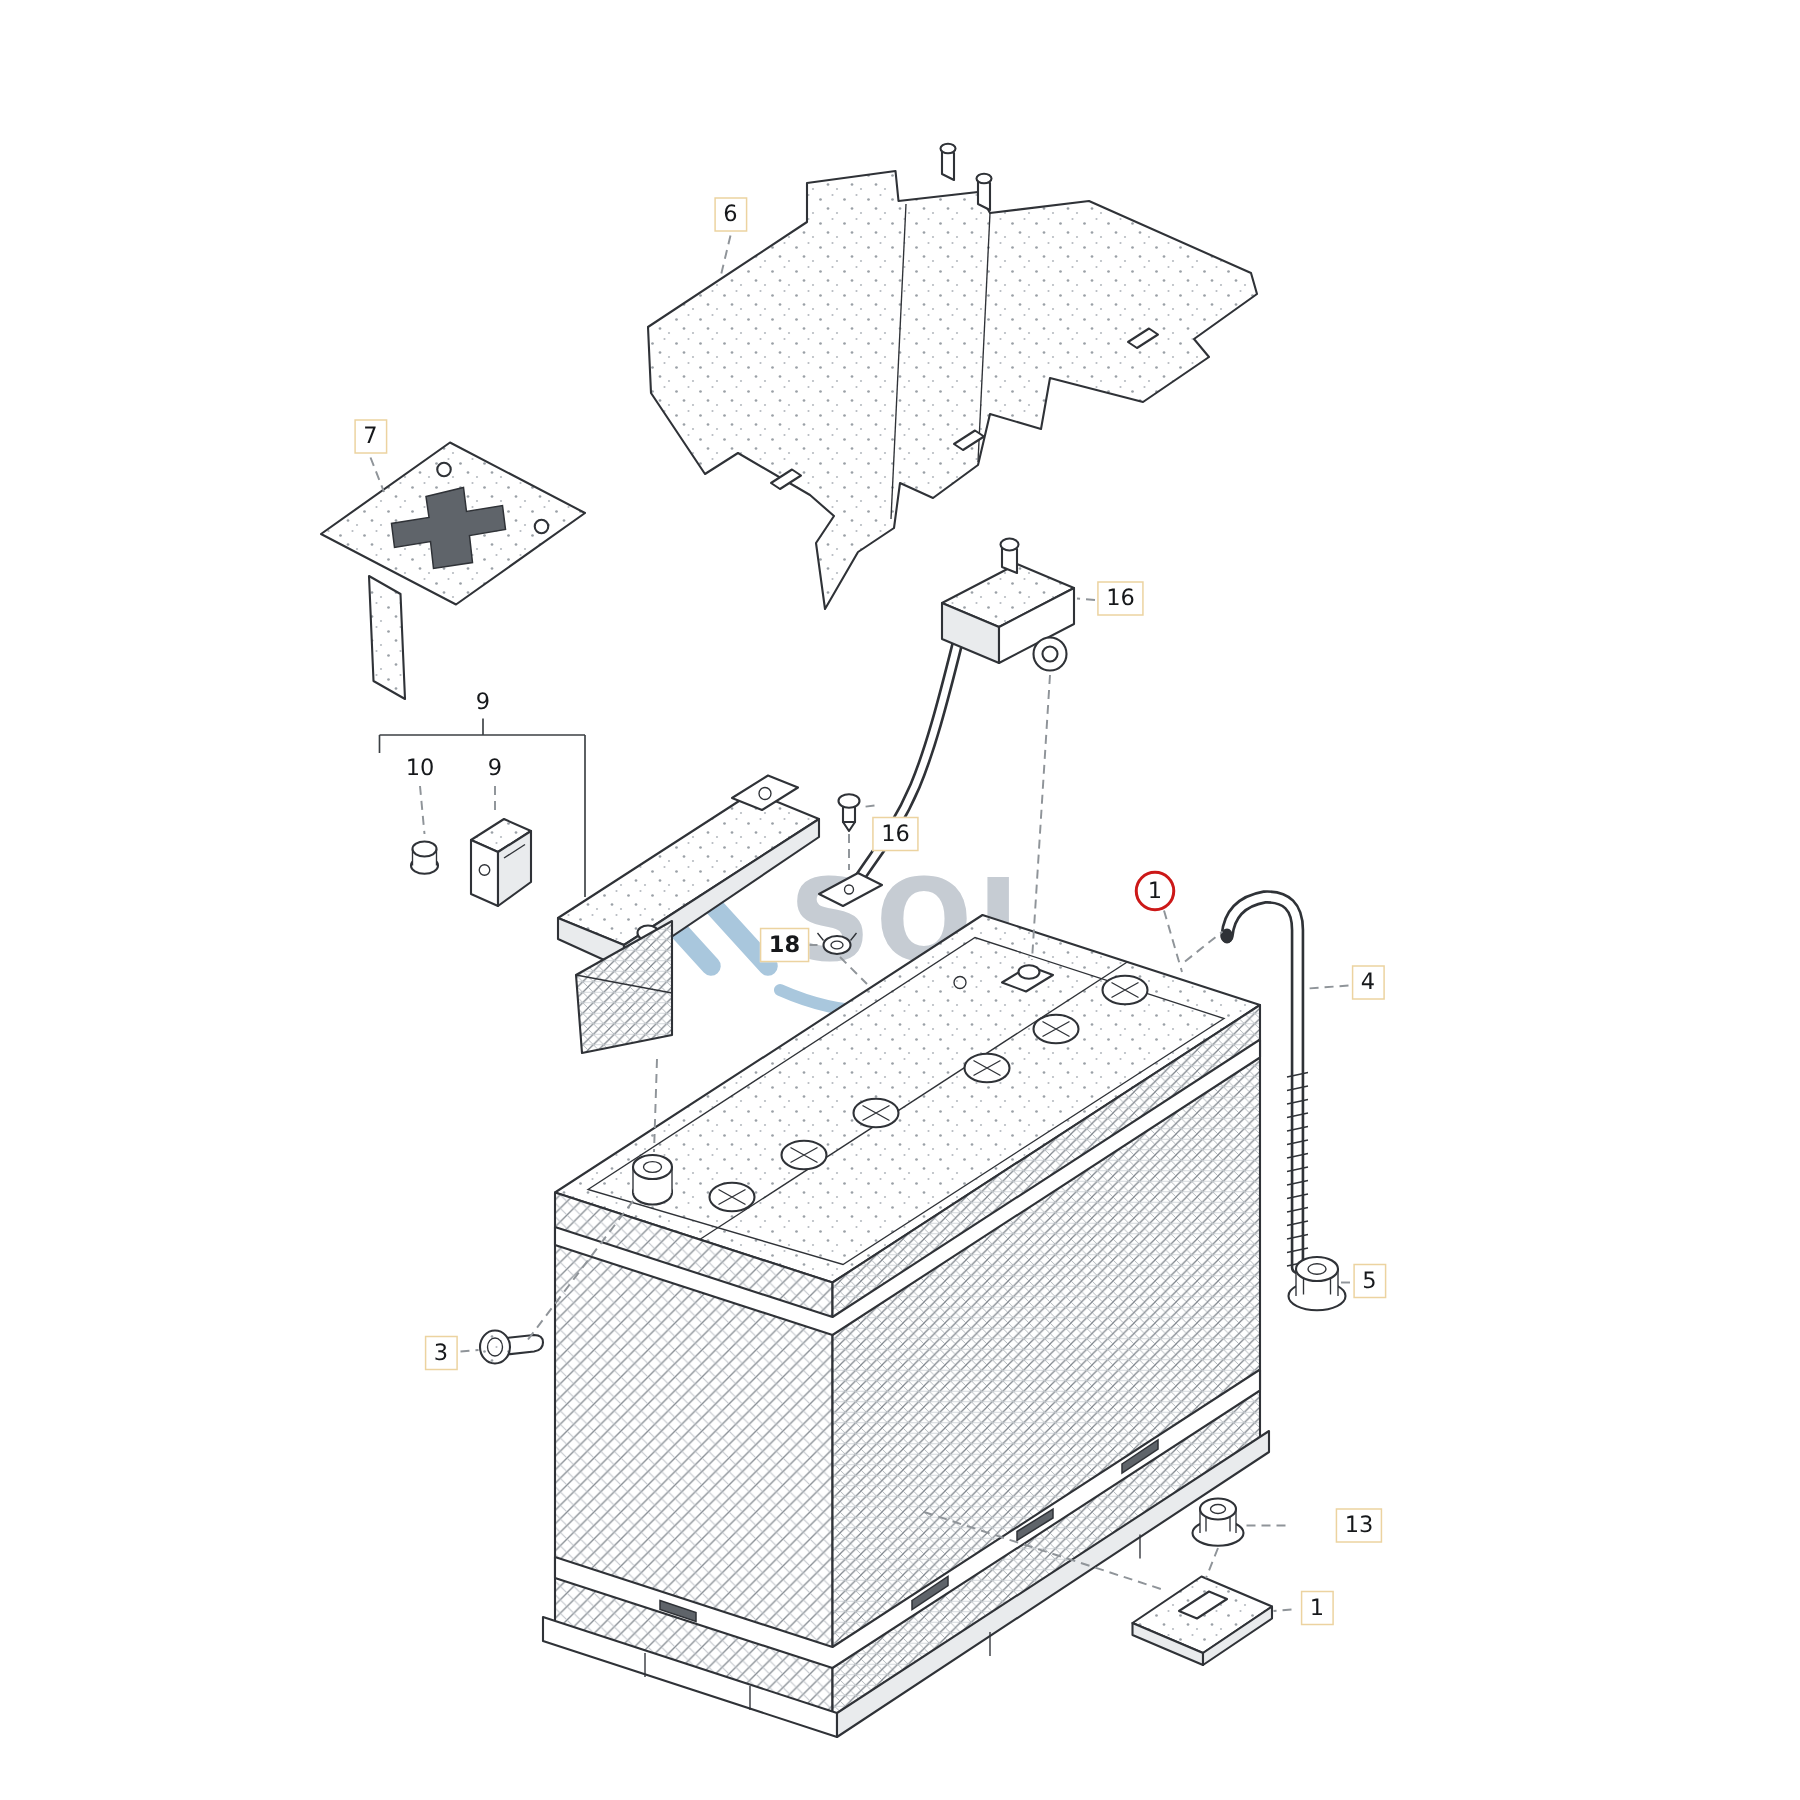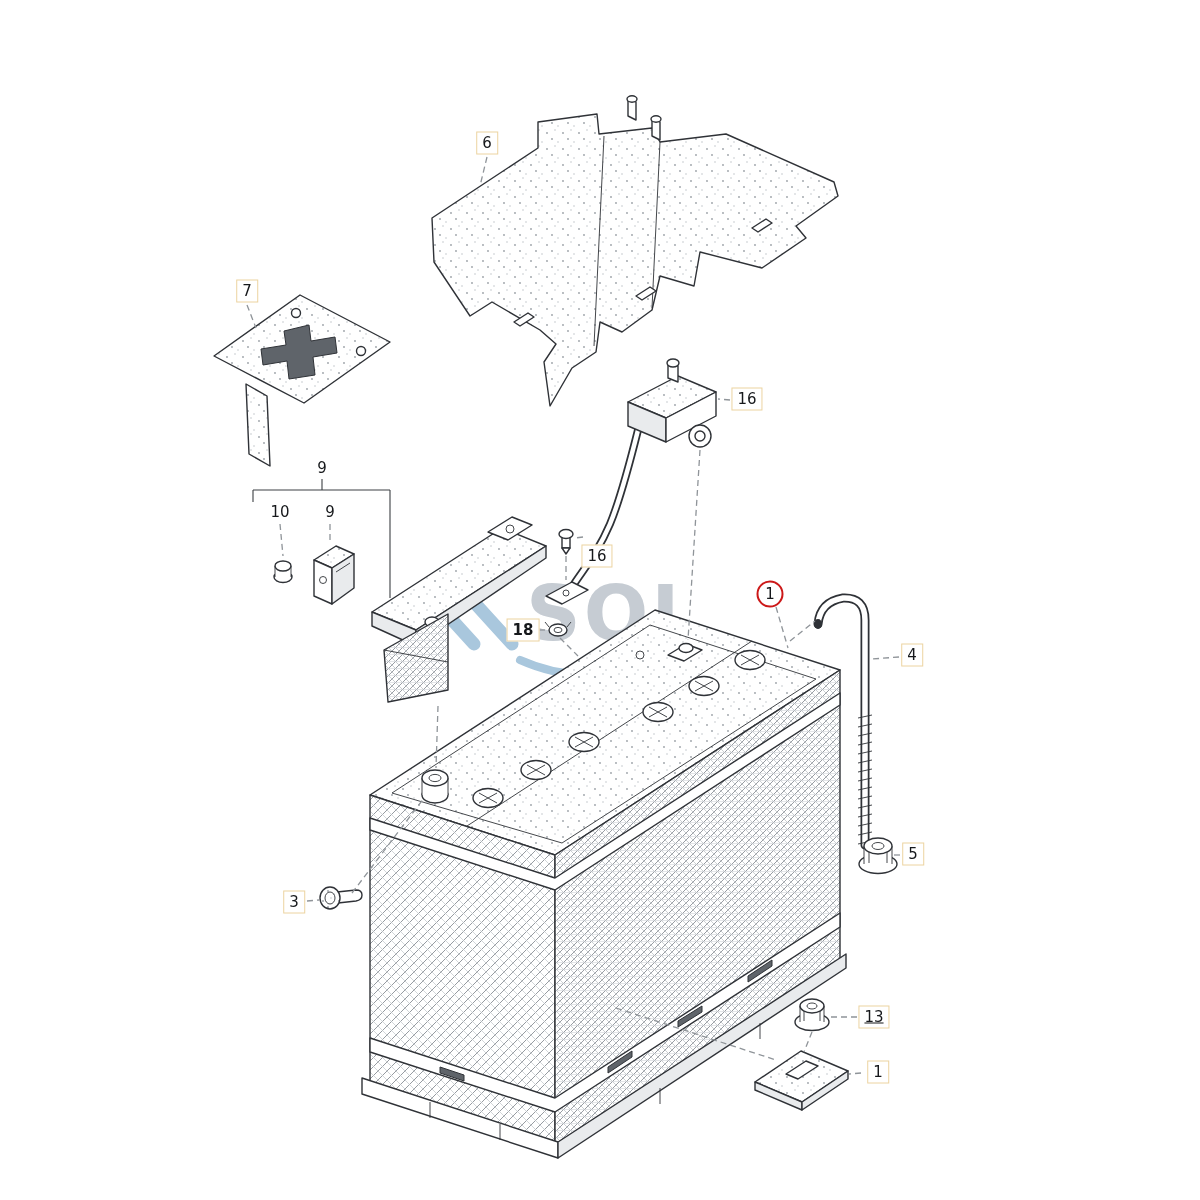"13" div.callout { left: 874px -> 906px; text-decoration: underline -> none }
